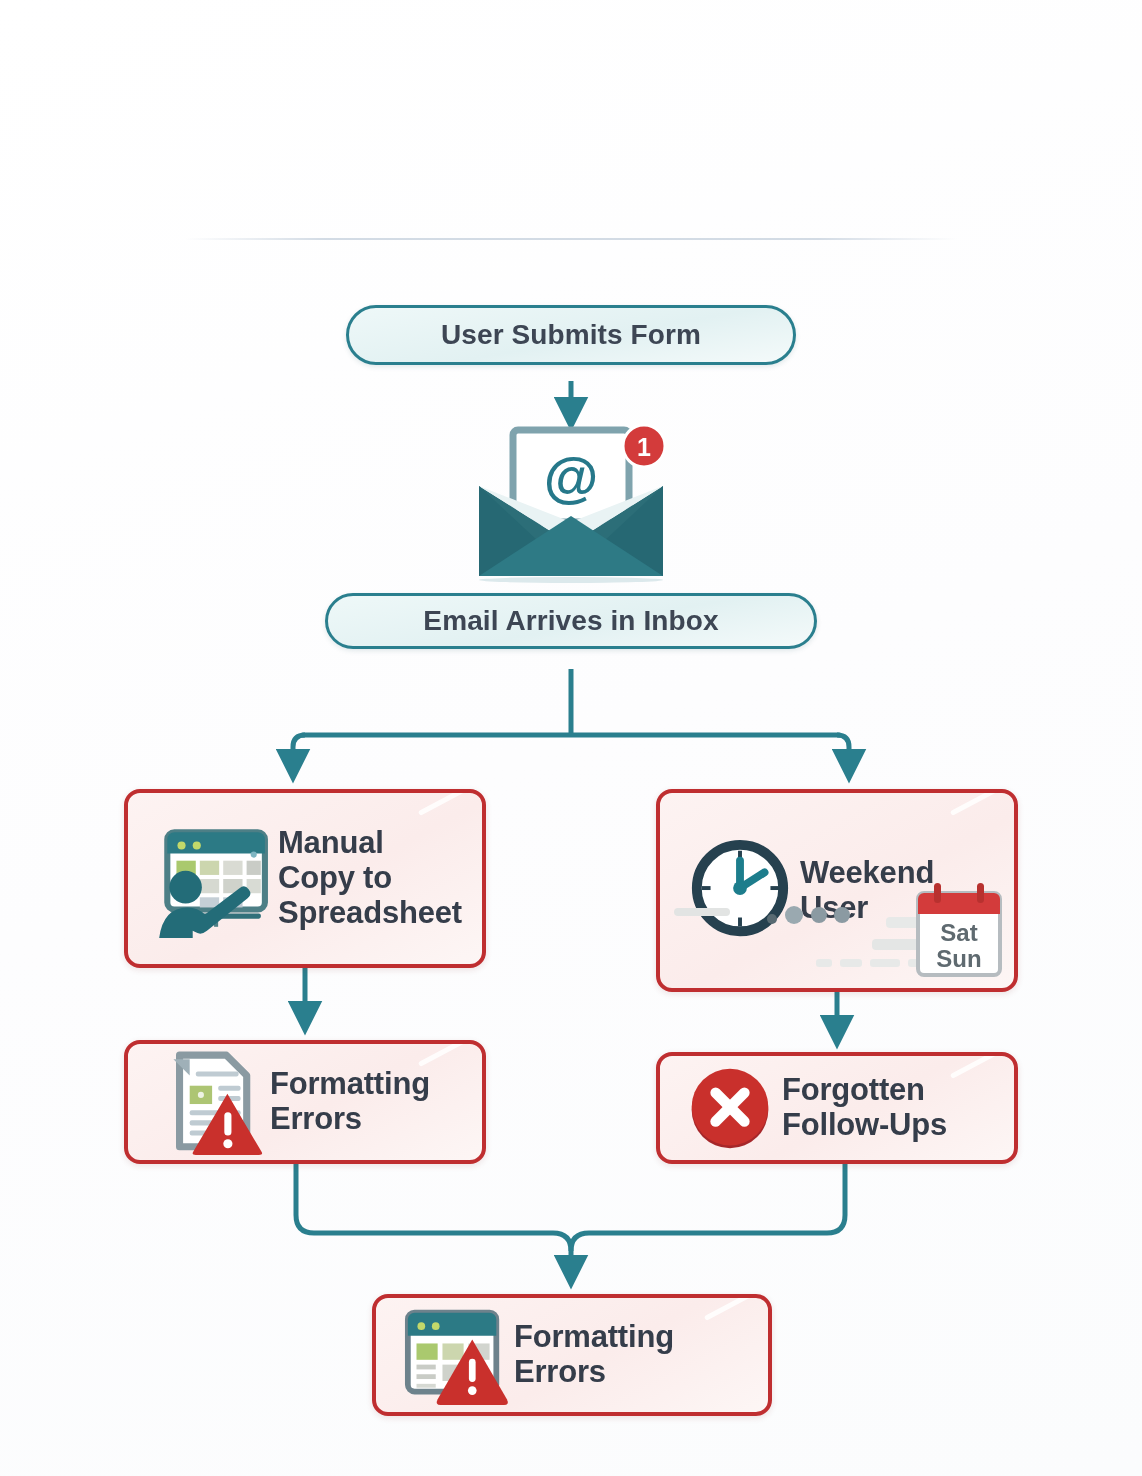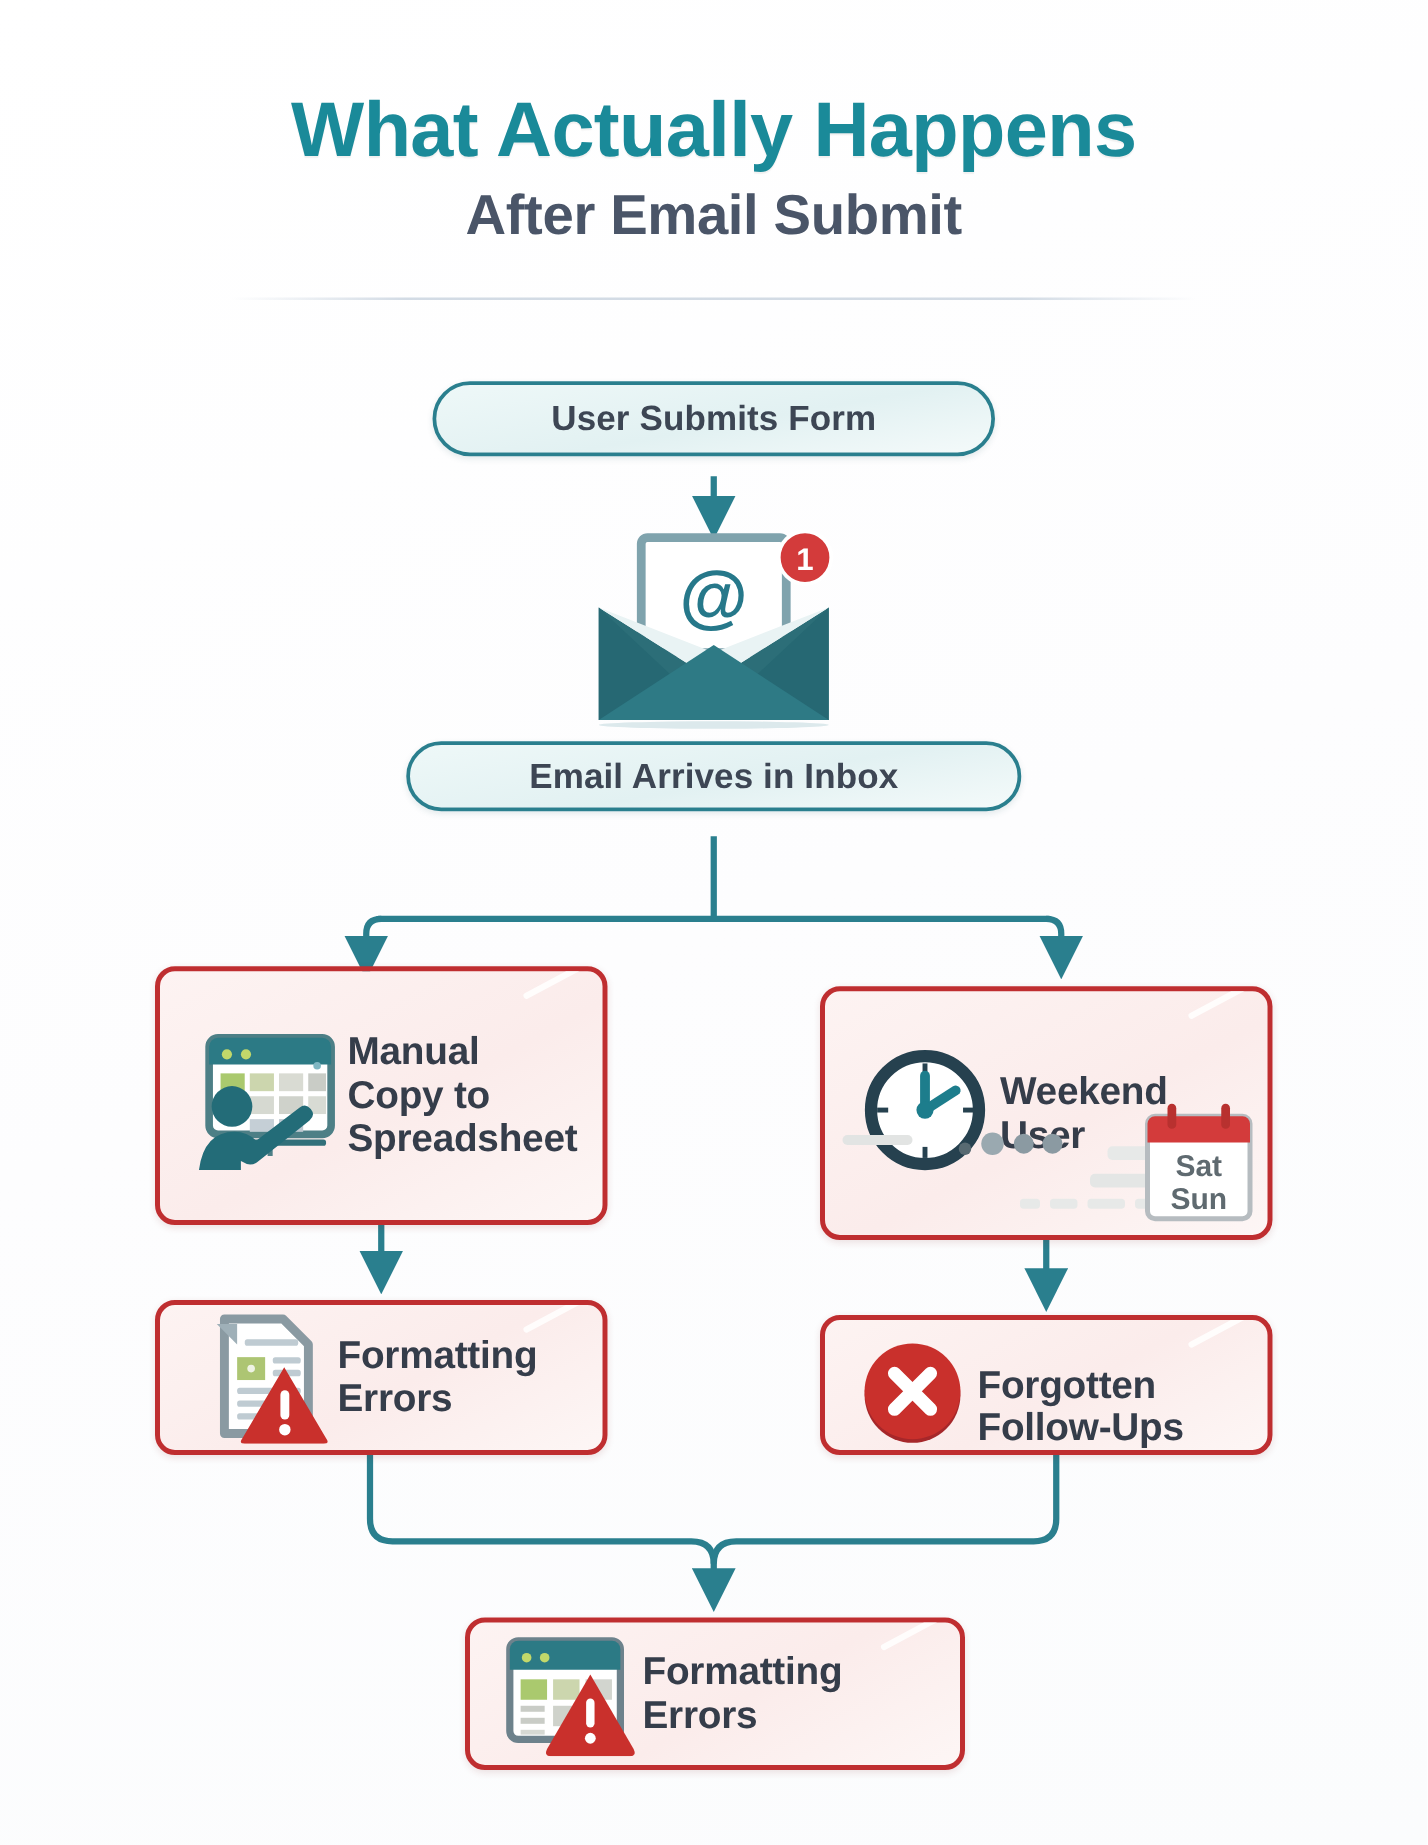"What Actually Happens" div.title-block { html: <div> <div>What Actually Happens</div> <div>After Email Submit</div> </div> -> none }
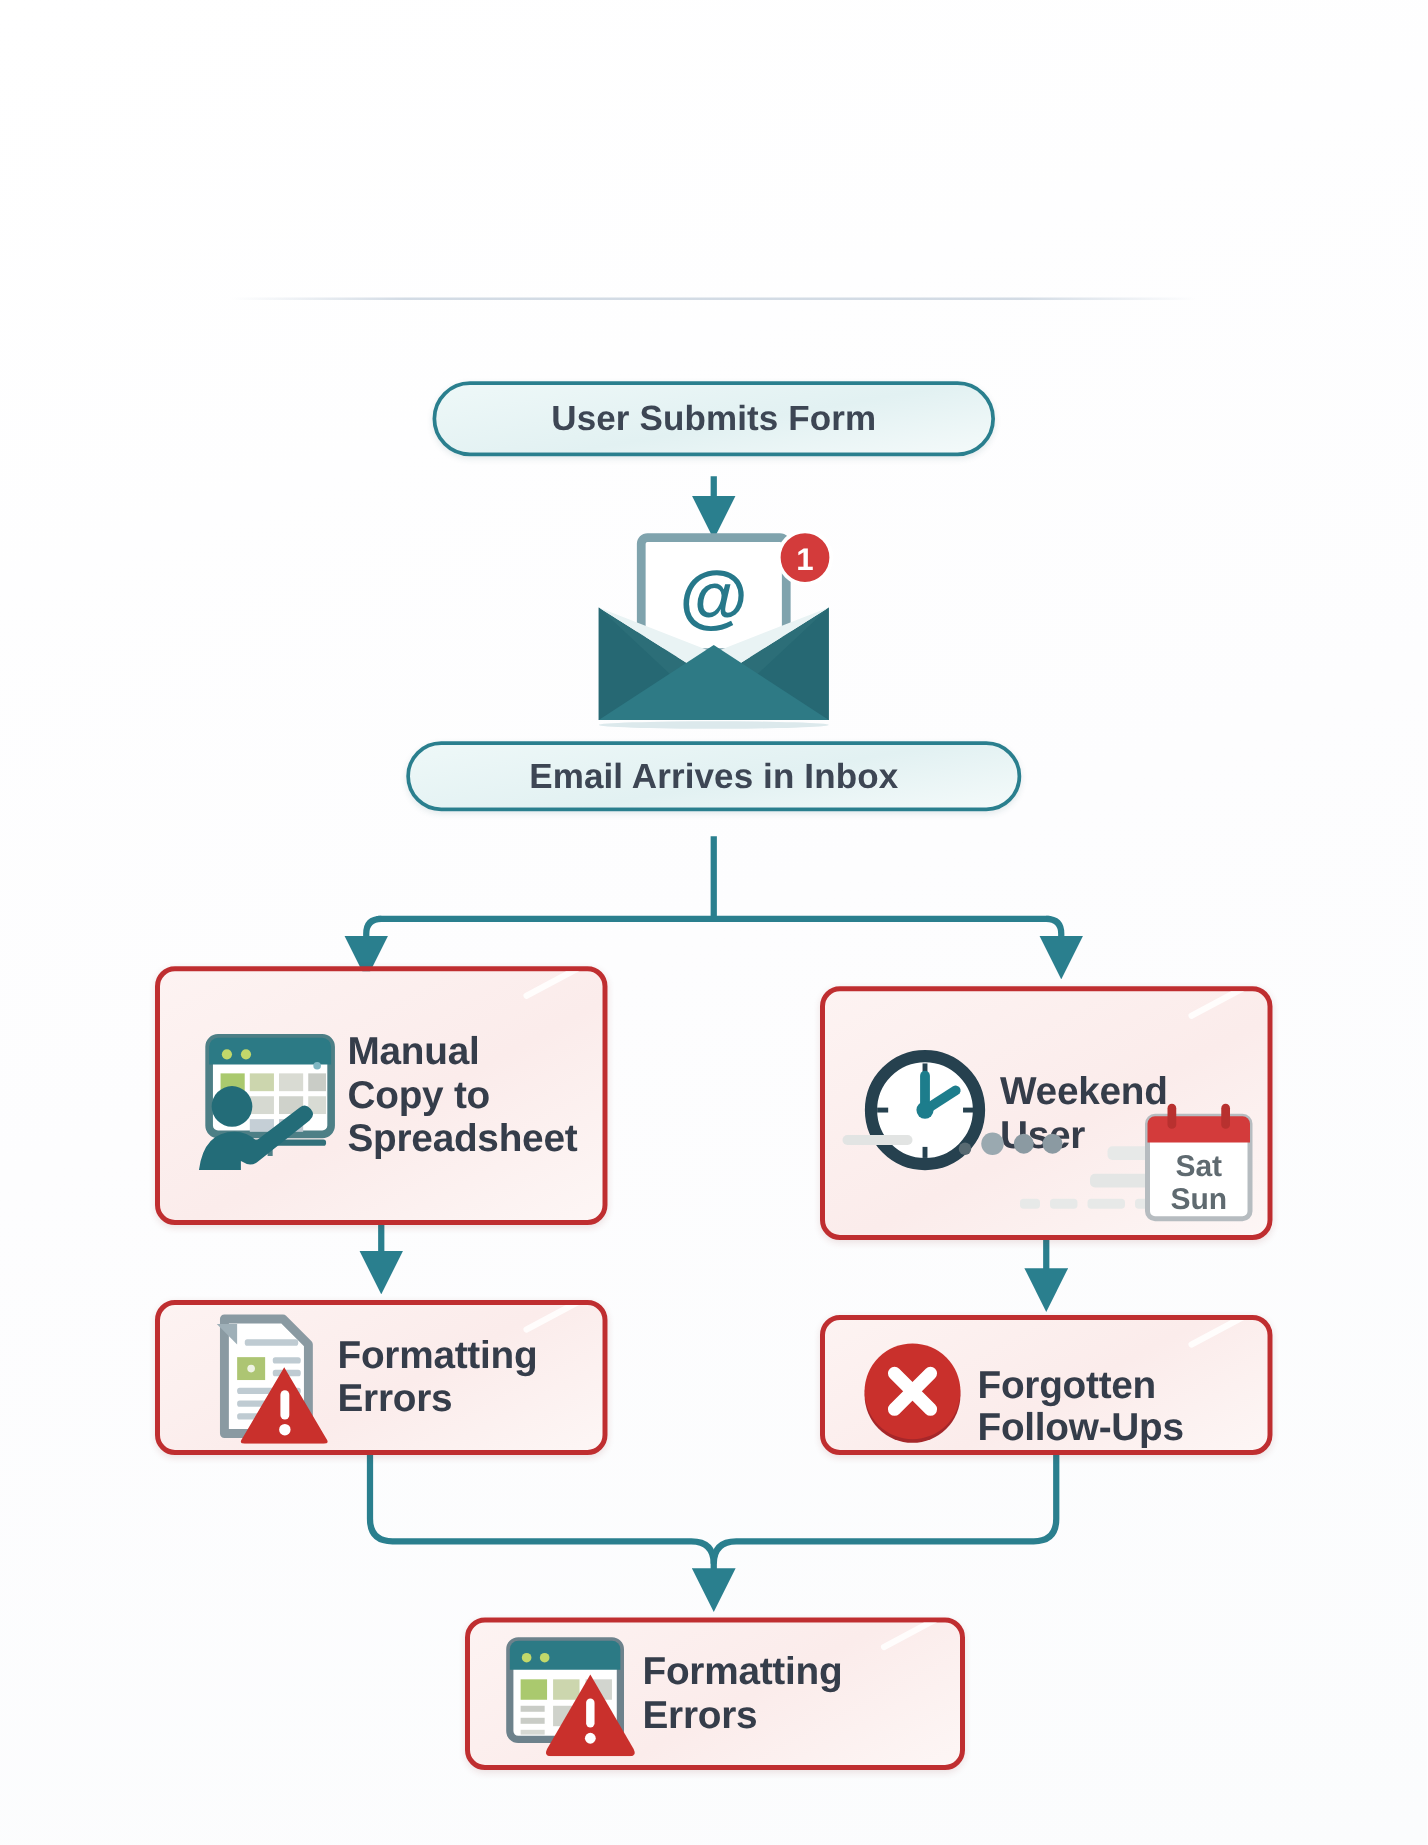"Manual" #card-manual-copy { height: 207px -> 179px; top: 773px -> 789px }
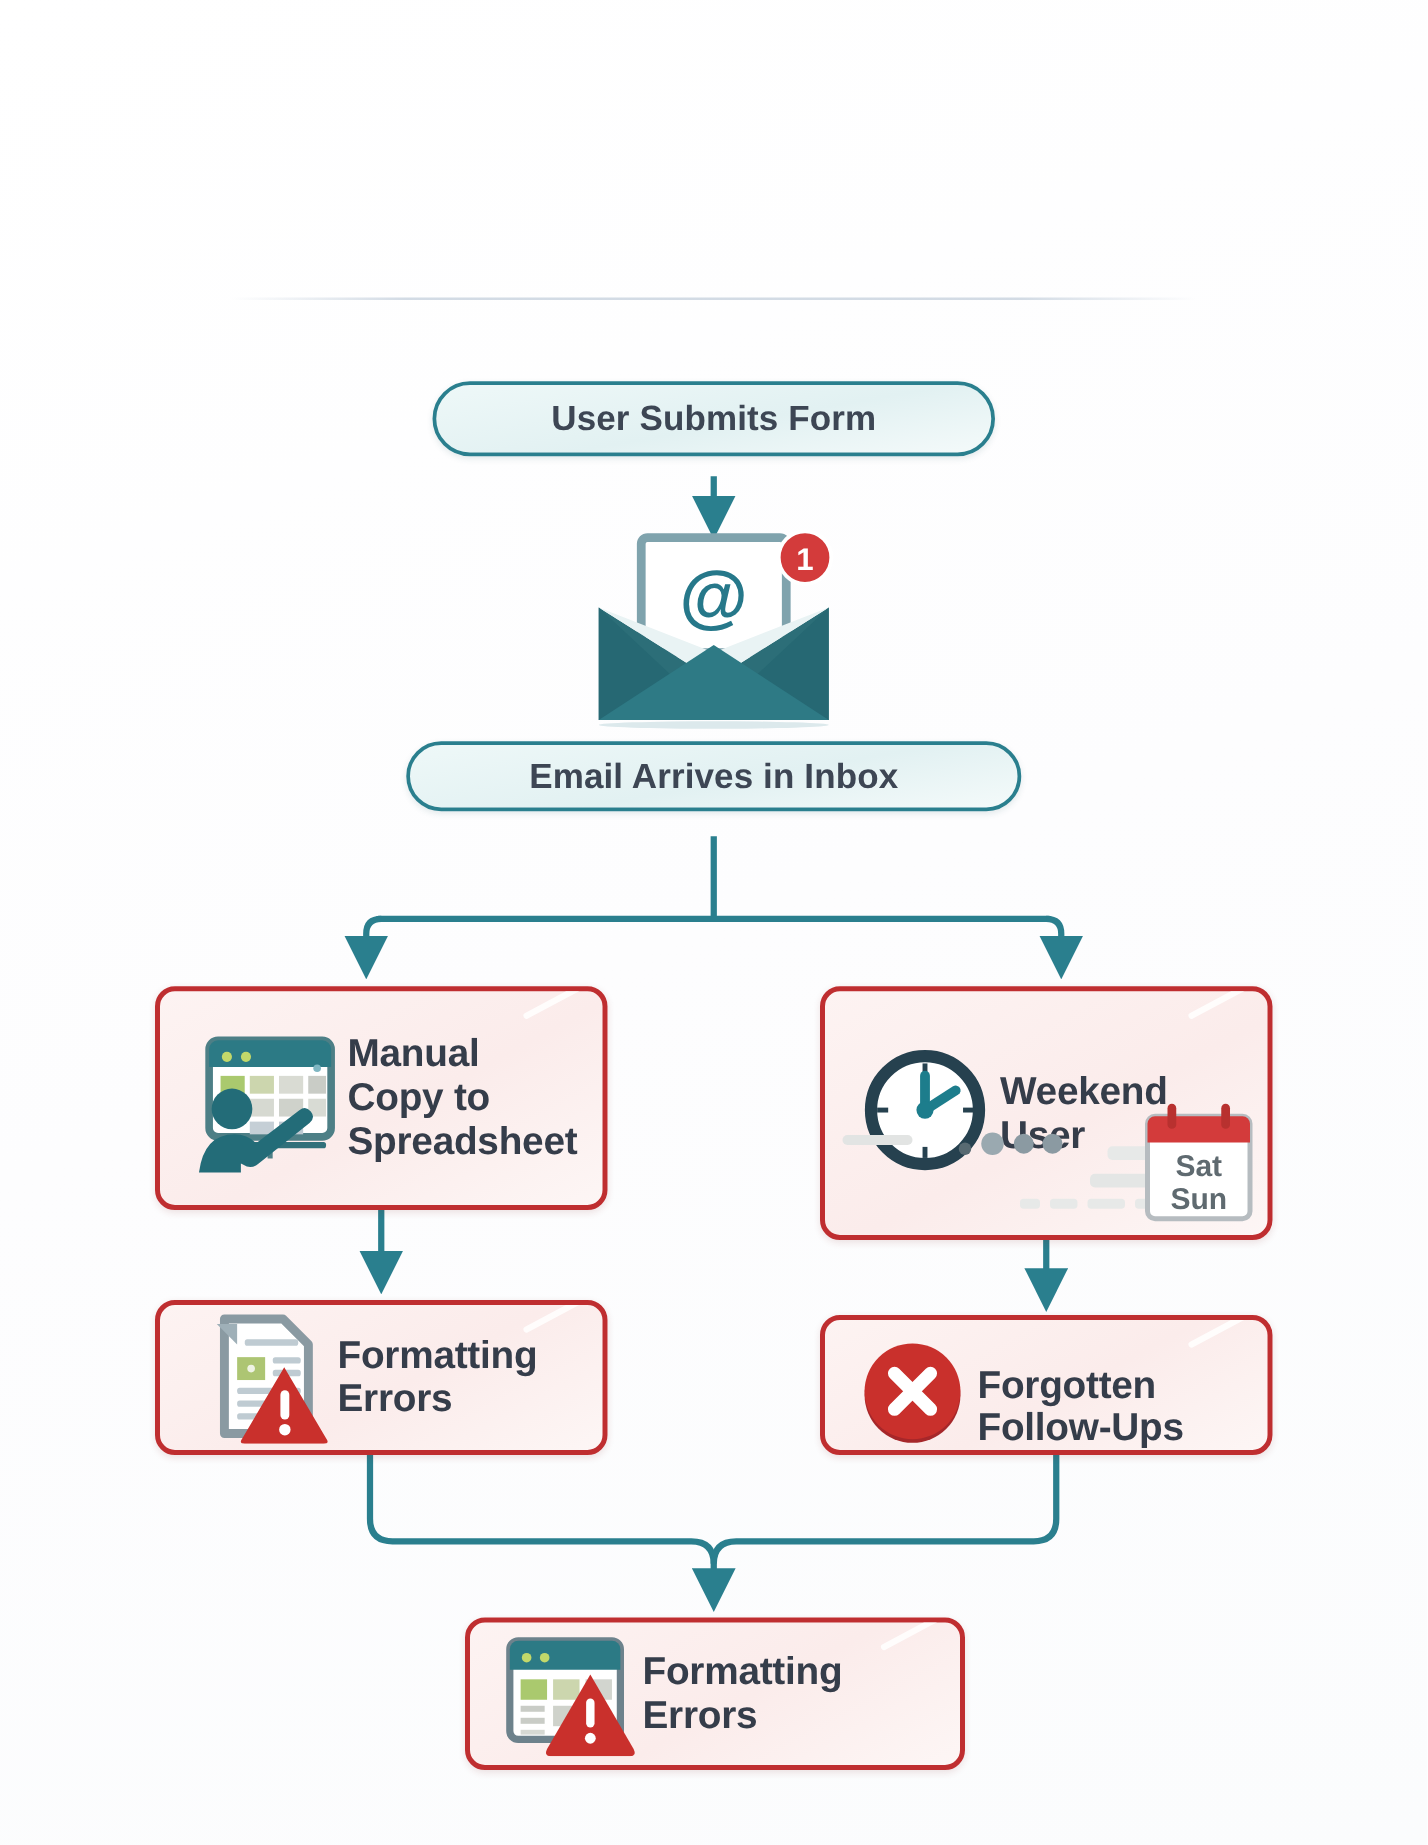"Forgotten" #card-forgotten { align-items: flex-end -> none }
